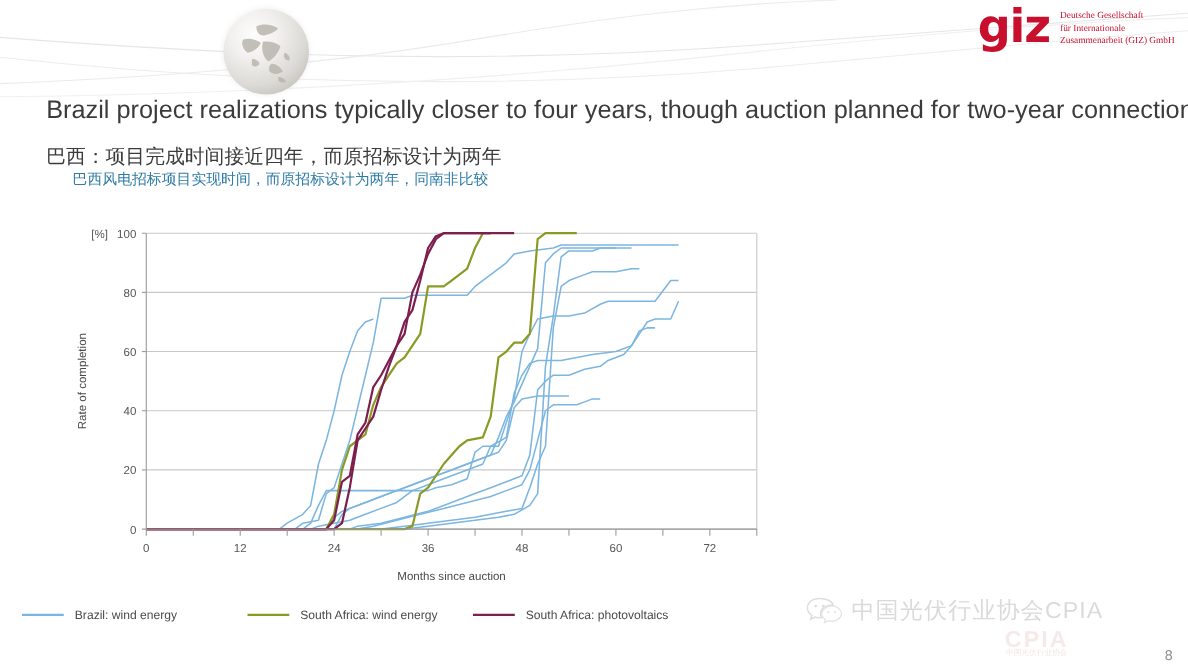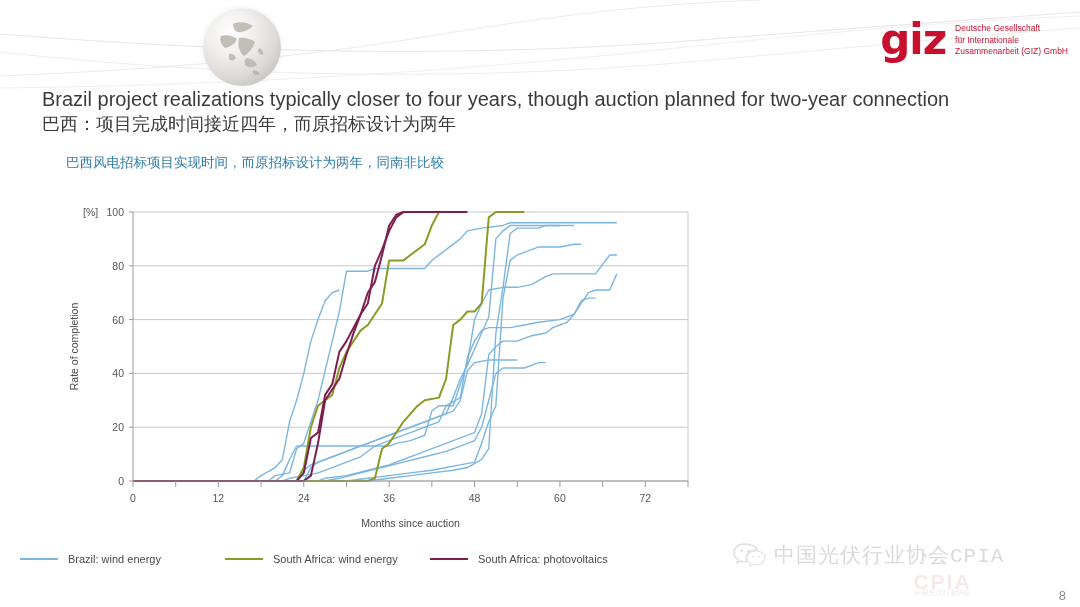"giz" #giz-logo { align-items: none -> center; top: 20px -> 4px }
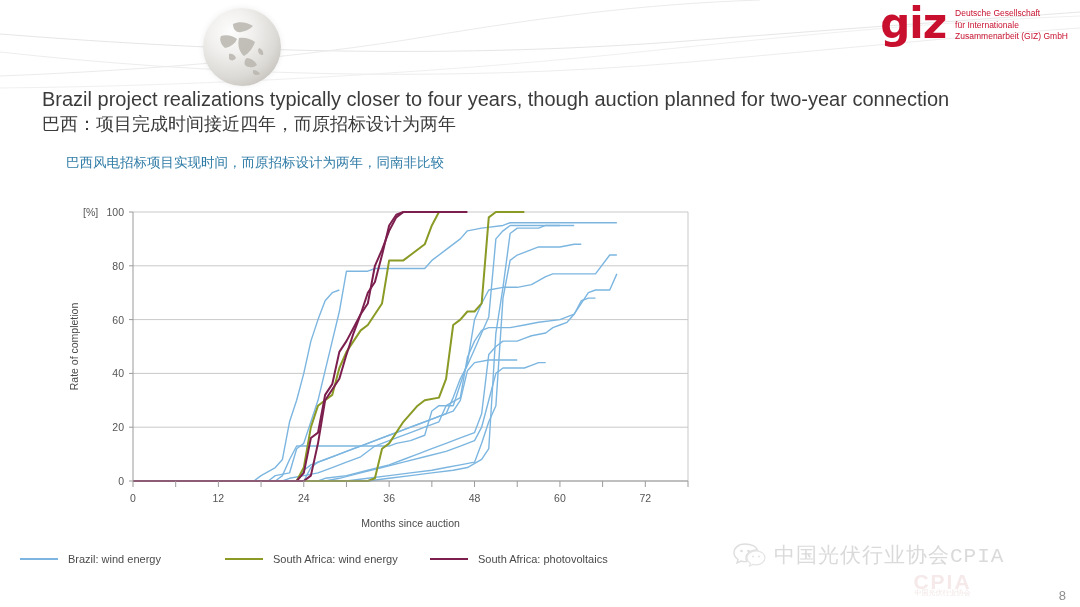"Deutsche Gesellschaft" #giz-sub { font-family: Liberation Sans, sans-serif -> Liberation Serif, serif }
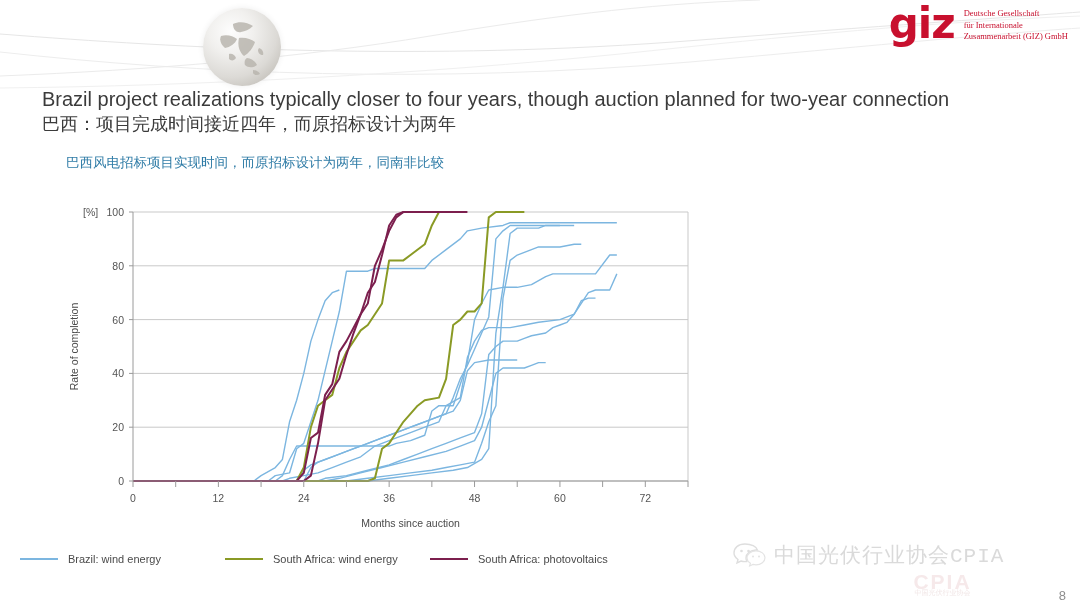"Brazil project realizations typically" #title-en { font-size: 20px -> 23px }
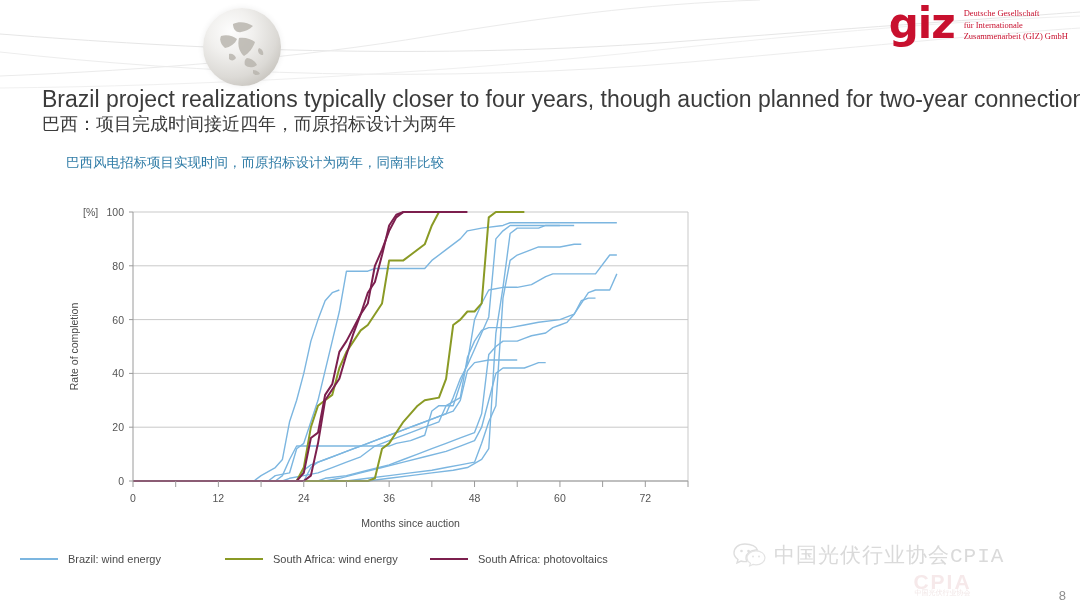"巴西：项目完成时间接近四年，而原招标设计为两年" #title-zh { margin-top: 1px -> 19px }
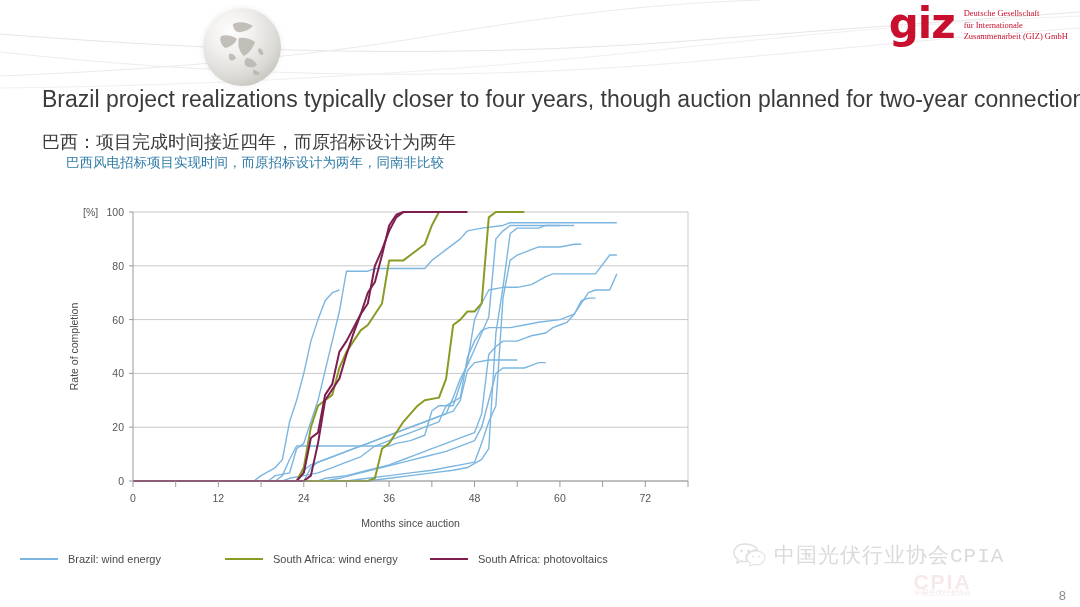"中国光伏行业协会CPIA" #watermark { font-family: Liberation Mono, monospace -> none }
